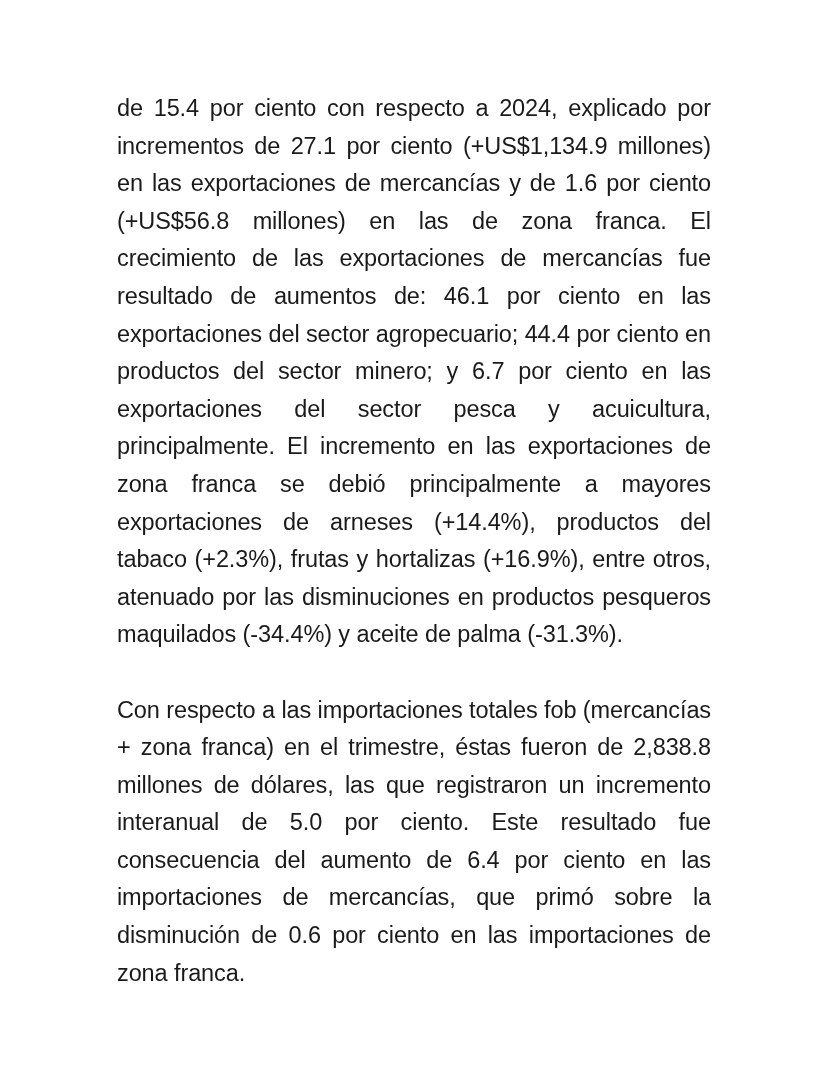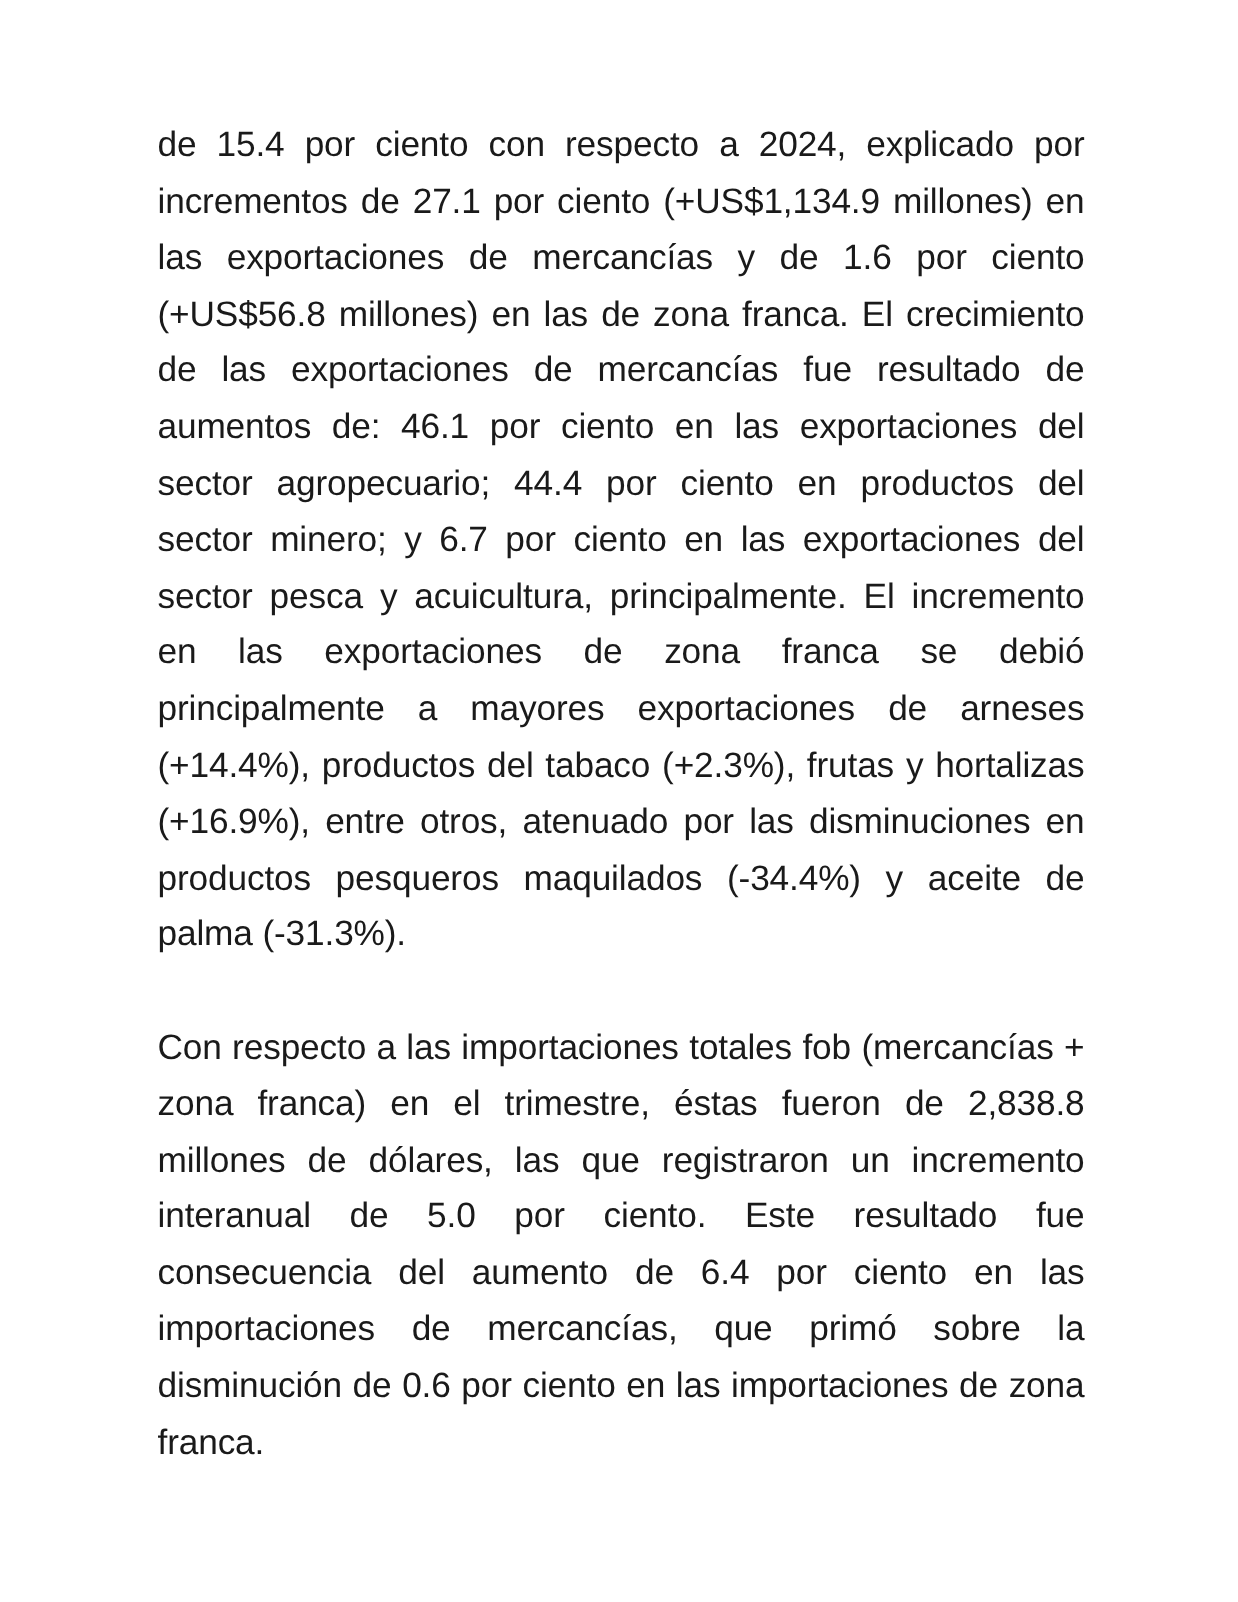"de 15.4 por ciento con" .paragraph { margin: 0 -> 12px }
